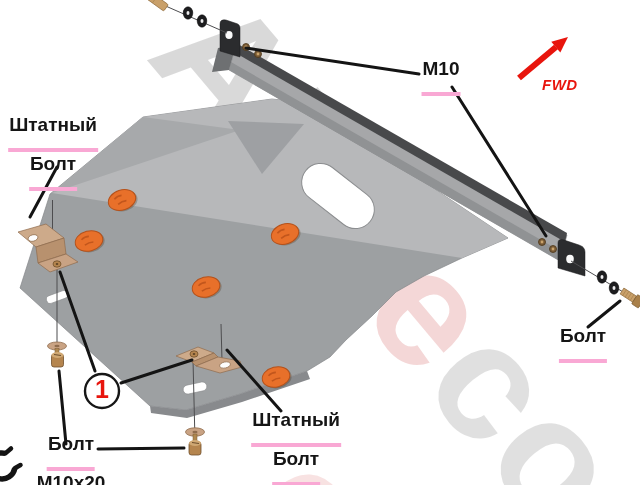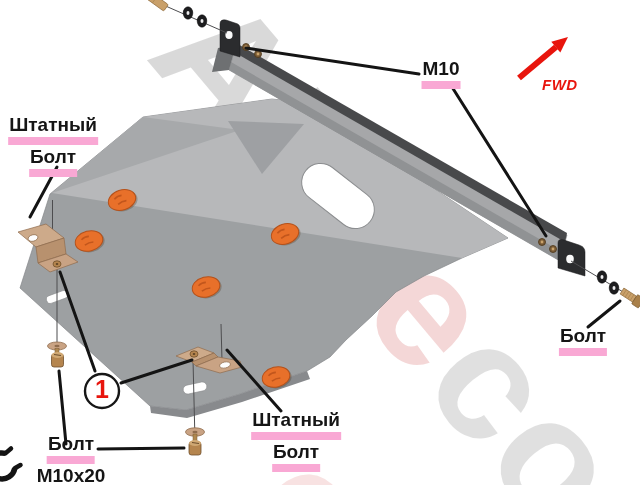"М10" .label .ln { border-bottom: 8px solid #f9a8d4 -> 4px solid #f9a8d4; padding: 0 1px 1px 1px -> 0 1px 12px 1px }
